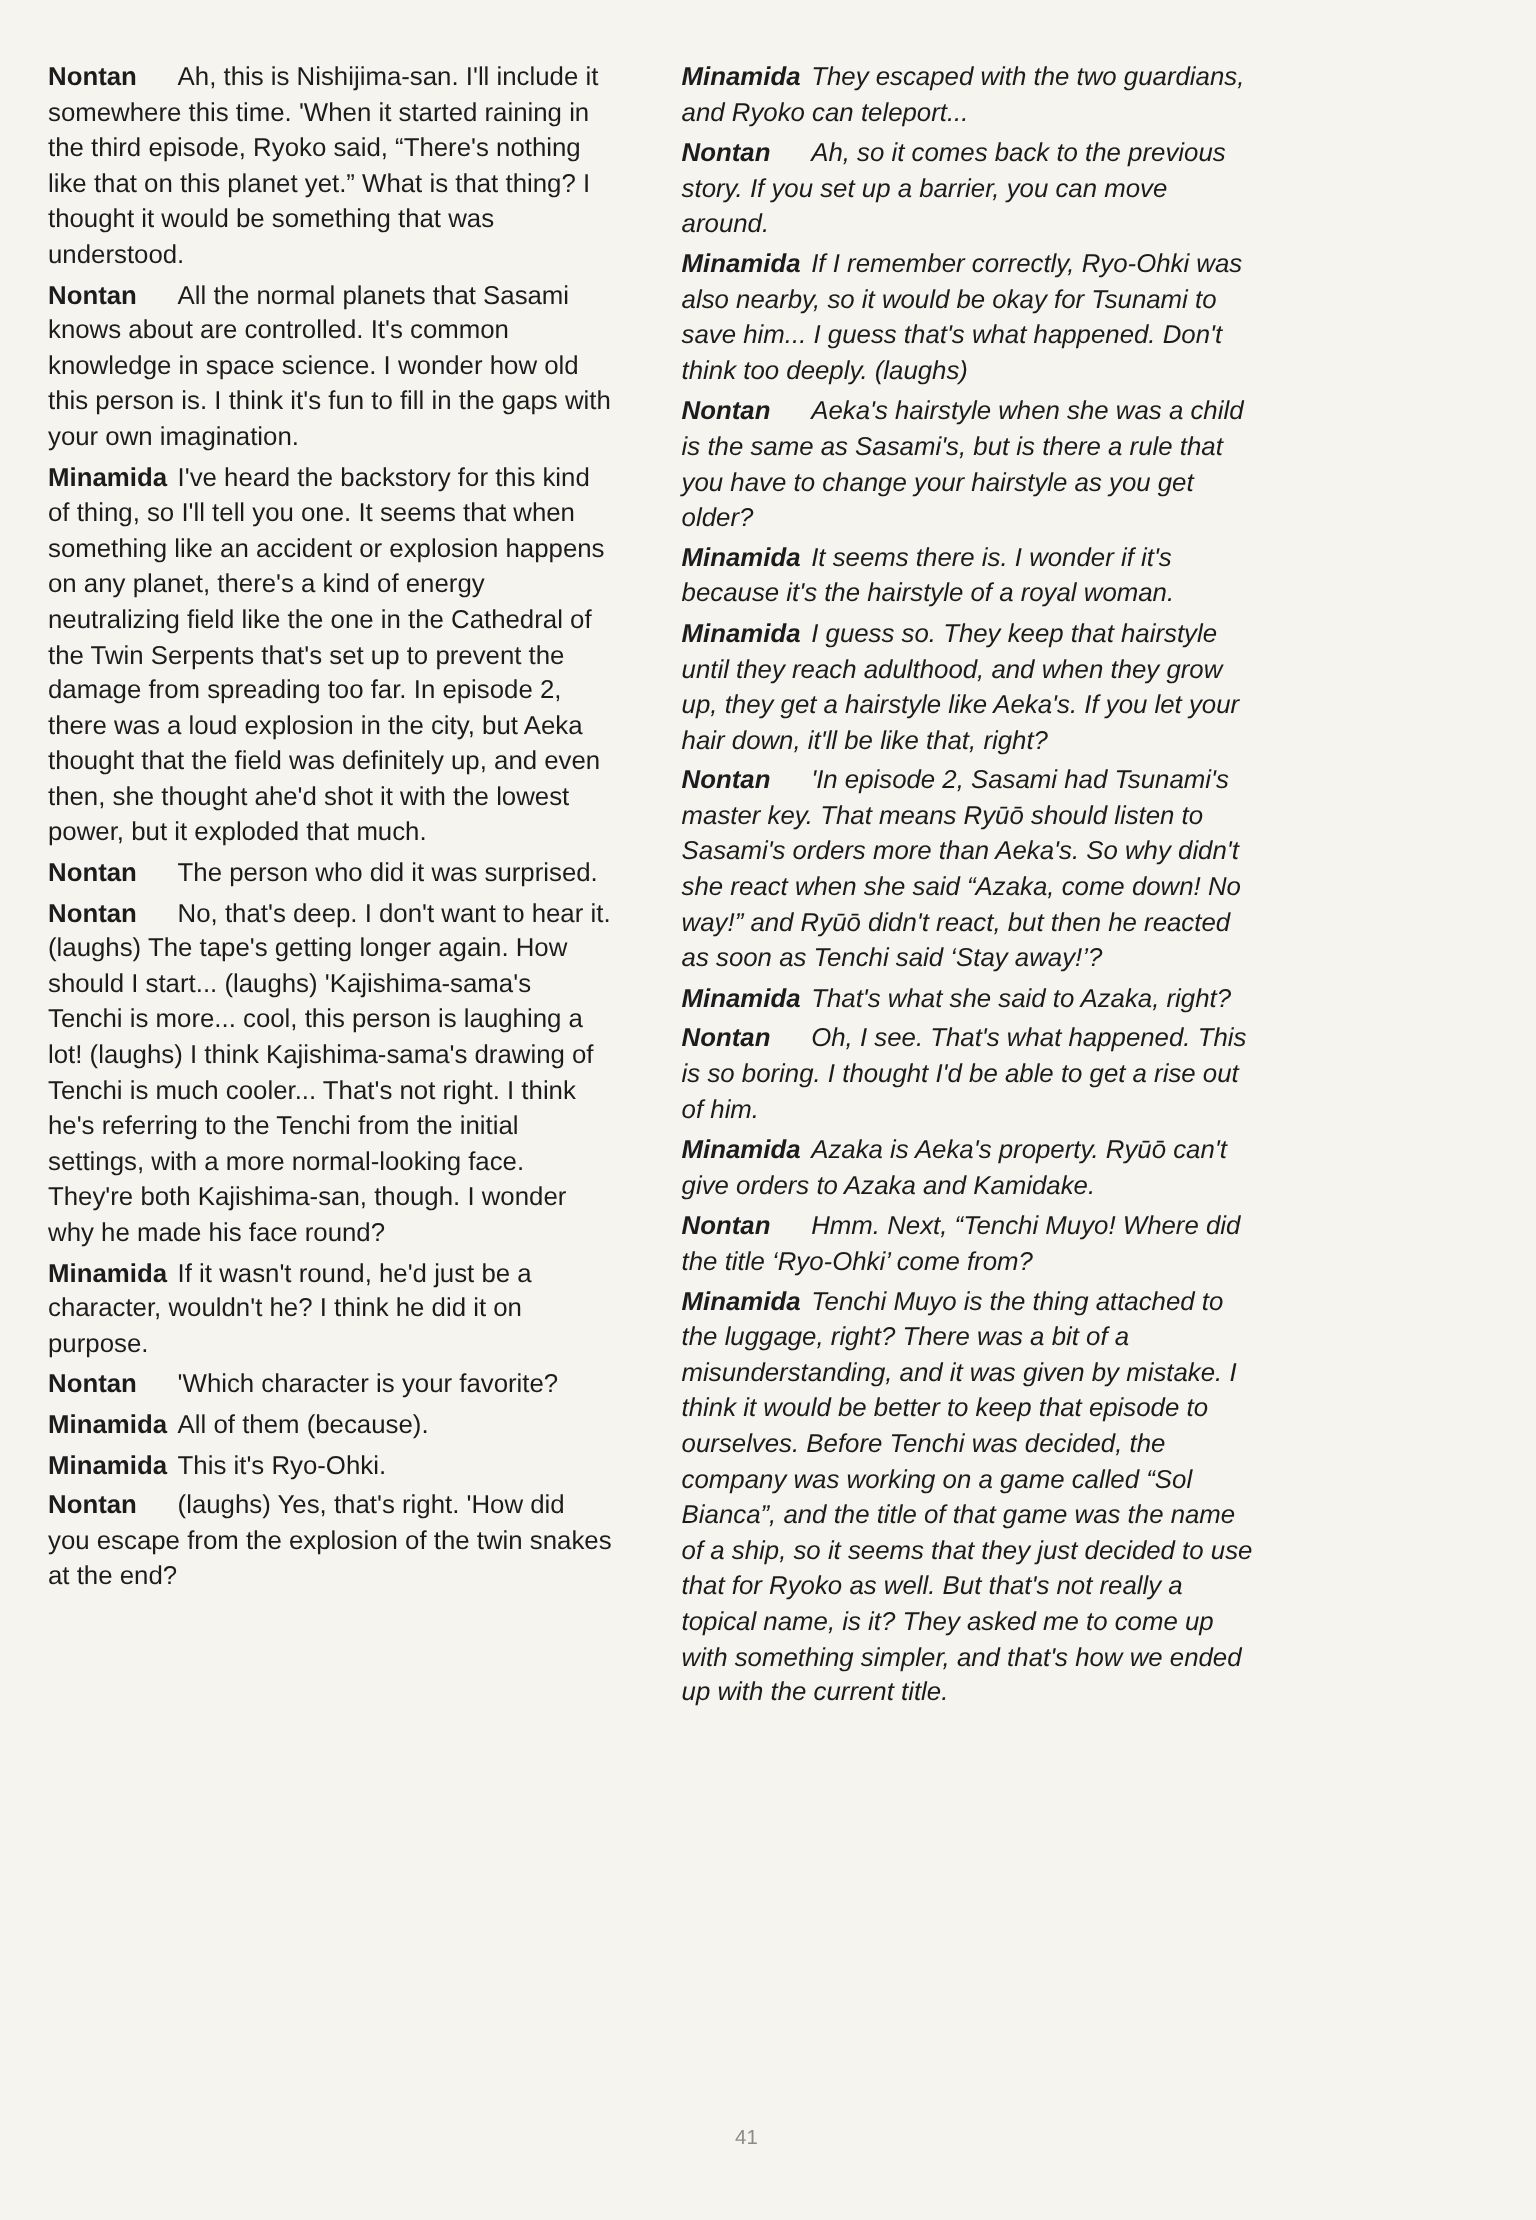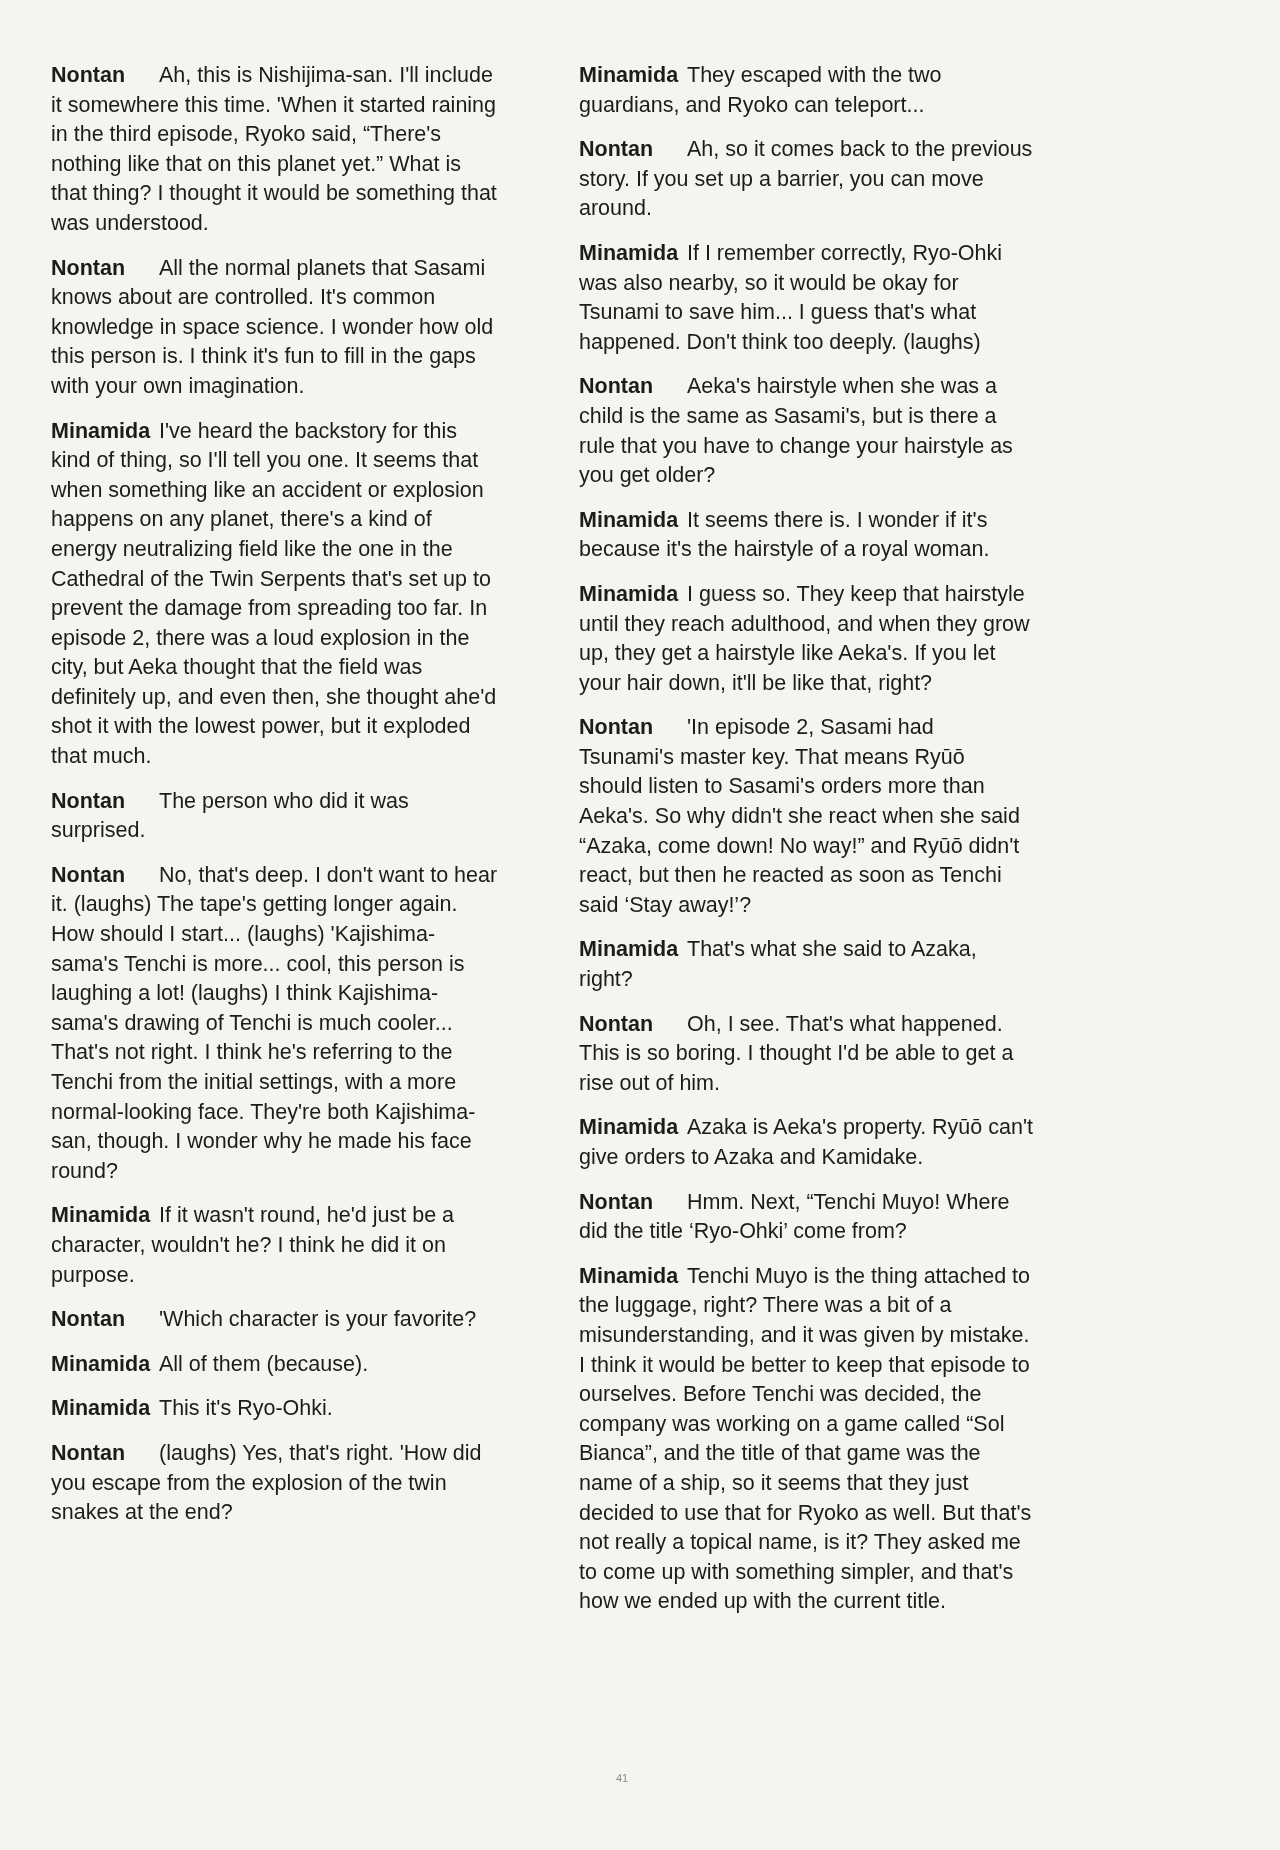"Nontan Ah, this is Nishijima-san." .entry { margin: 15px -> 4px }
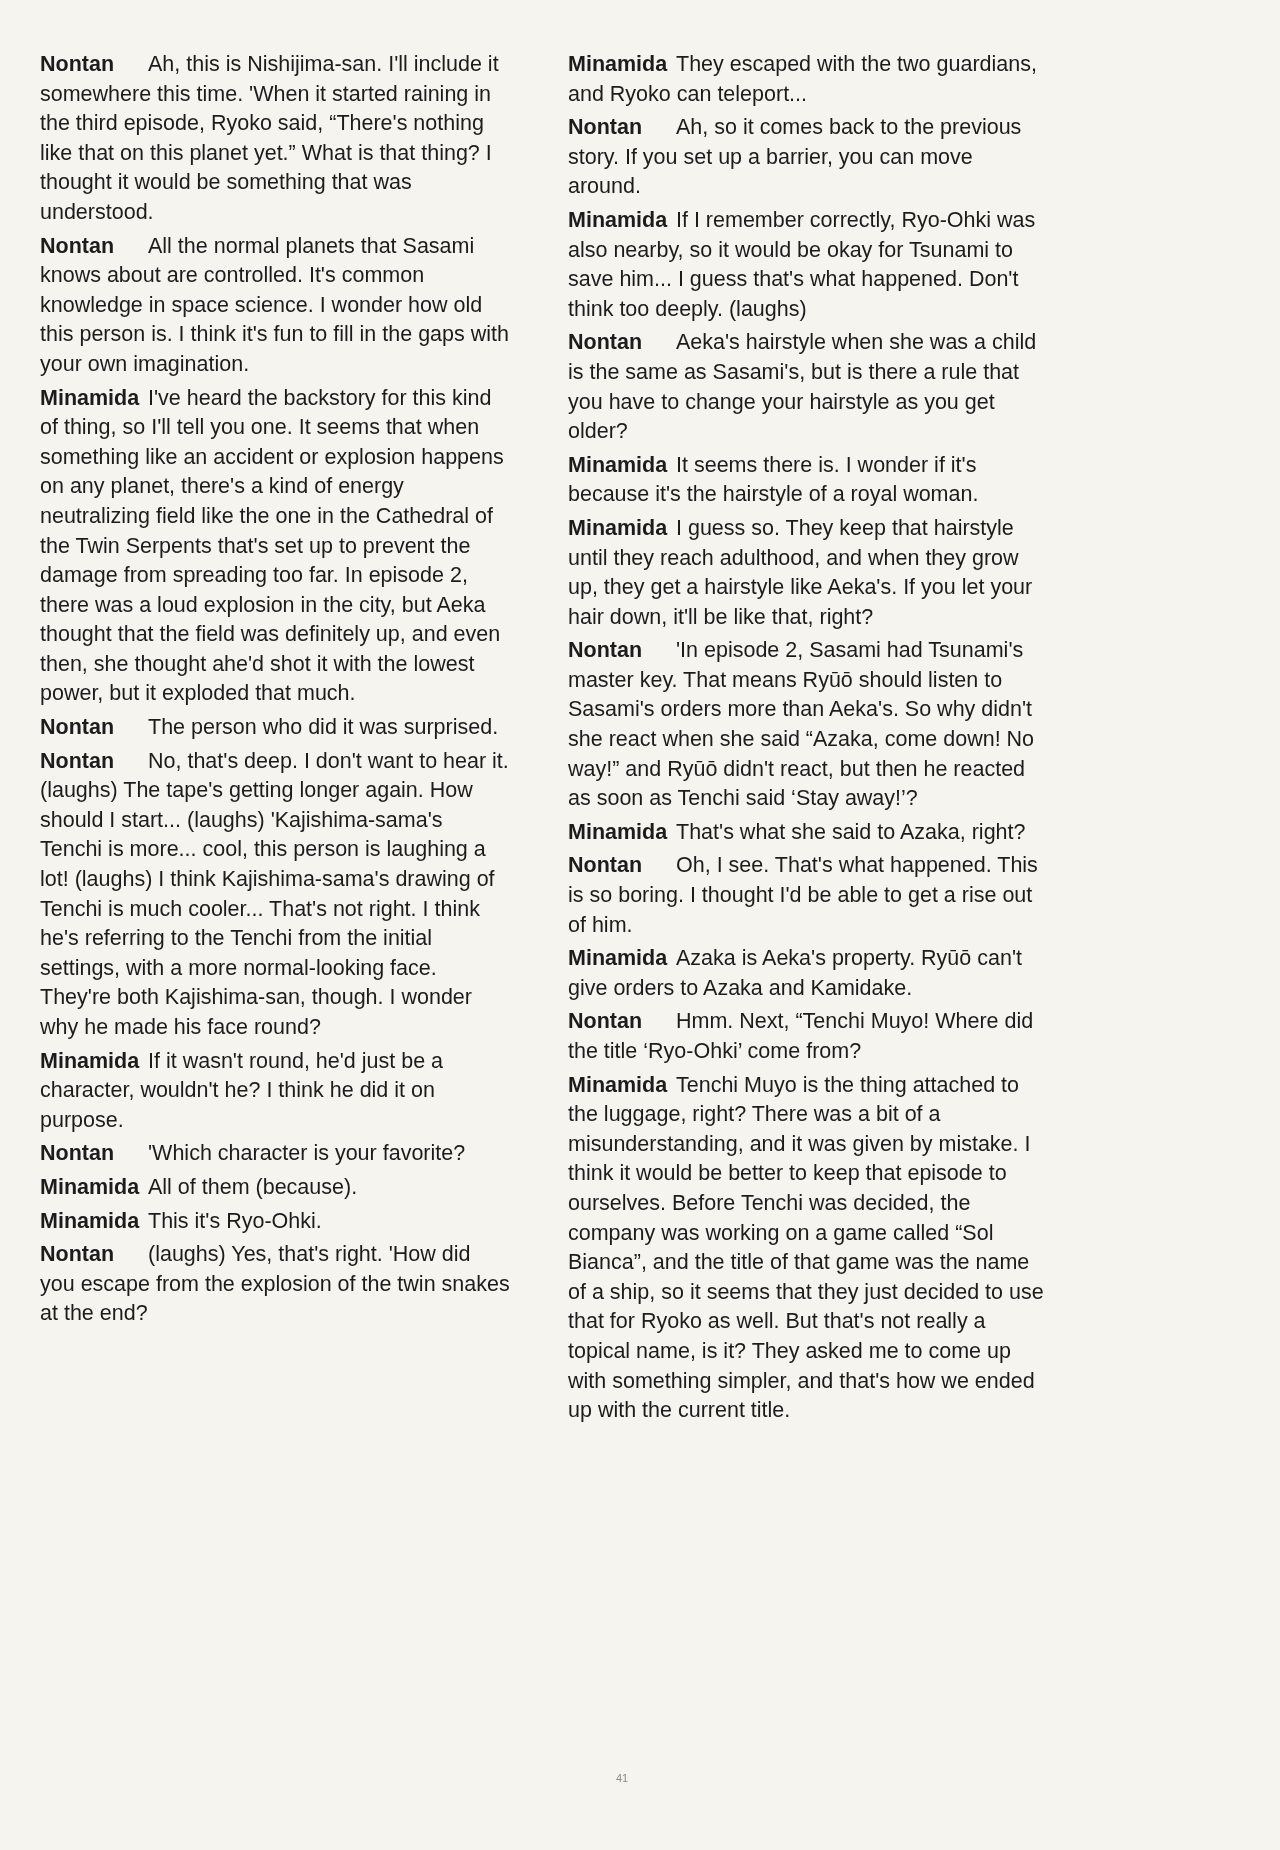"Minamida They escaped with the" .column.right { font-style: none -> italic }
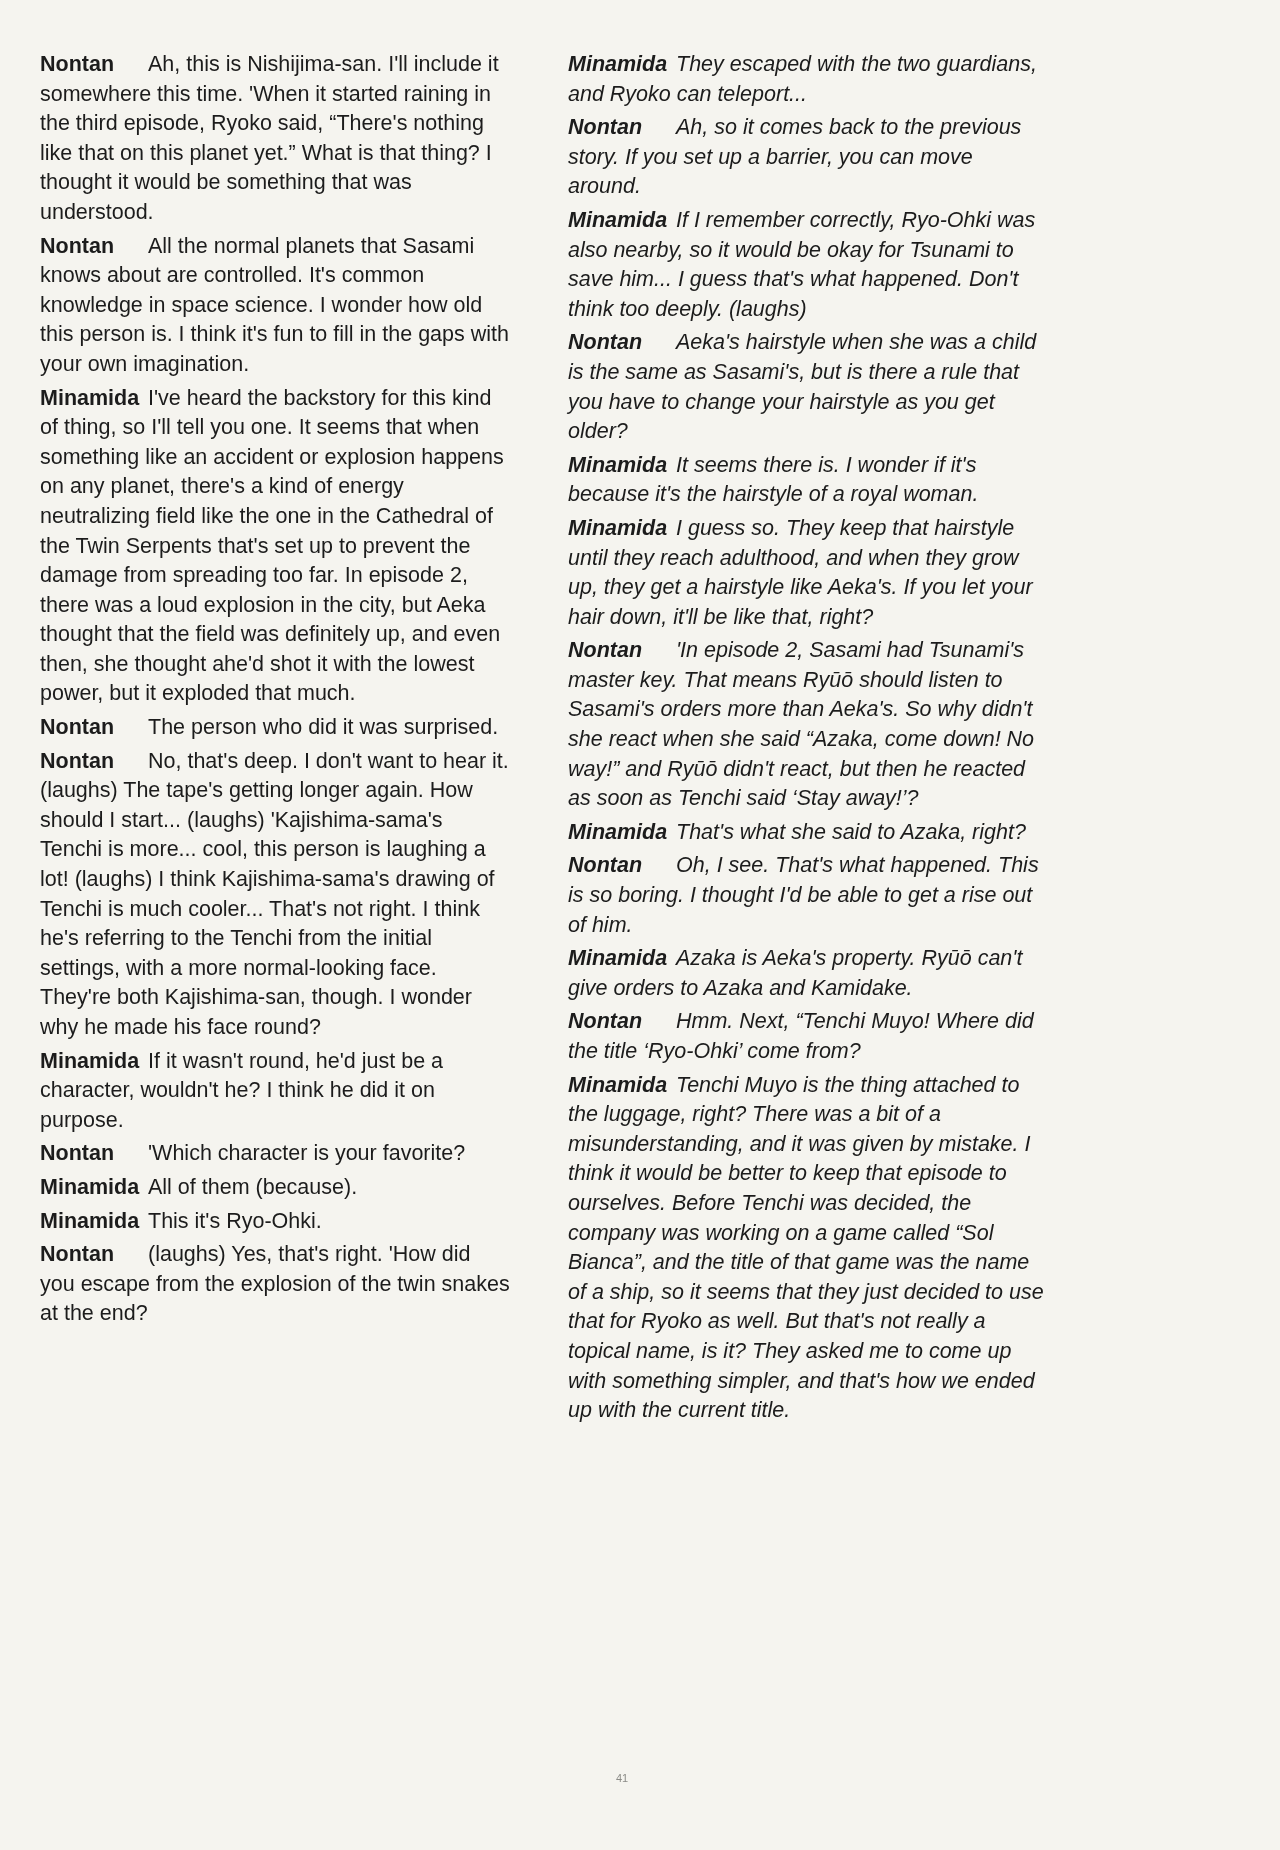"41" .page-number { font-size: 11px -> 17px }
